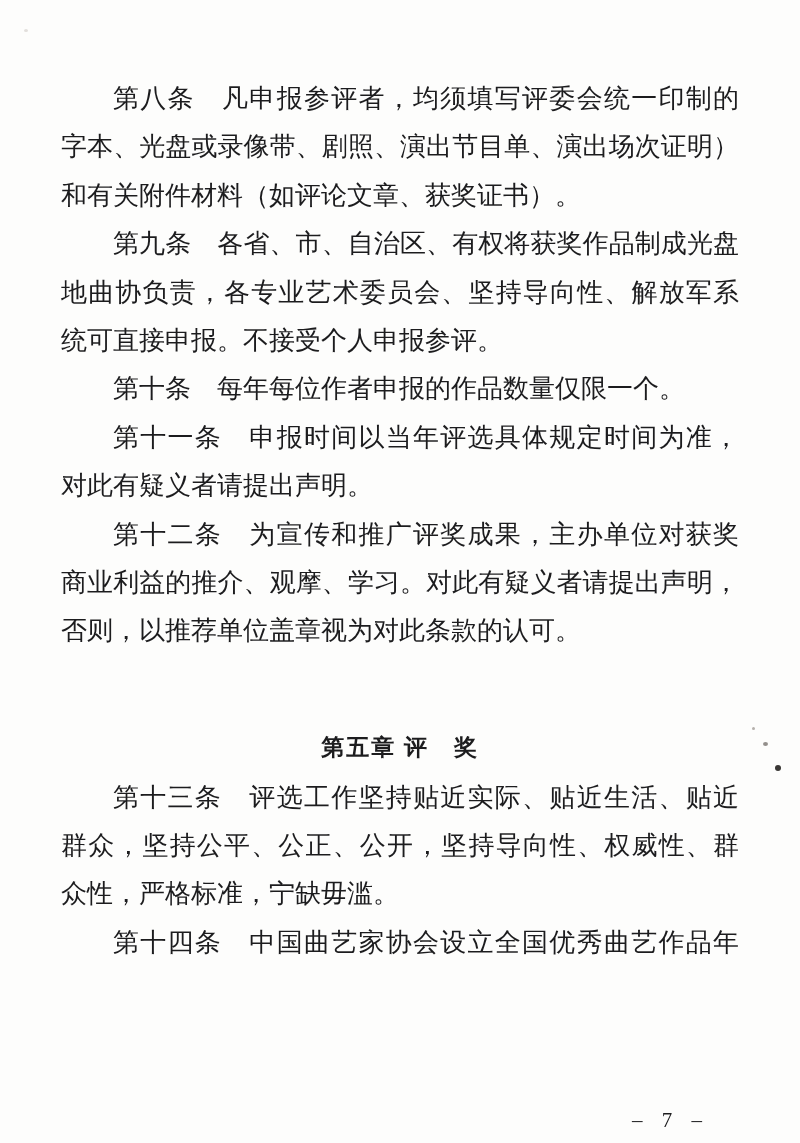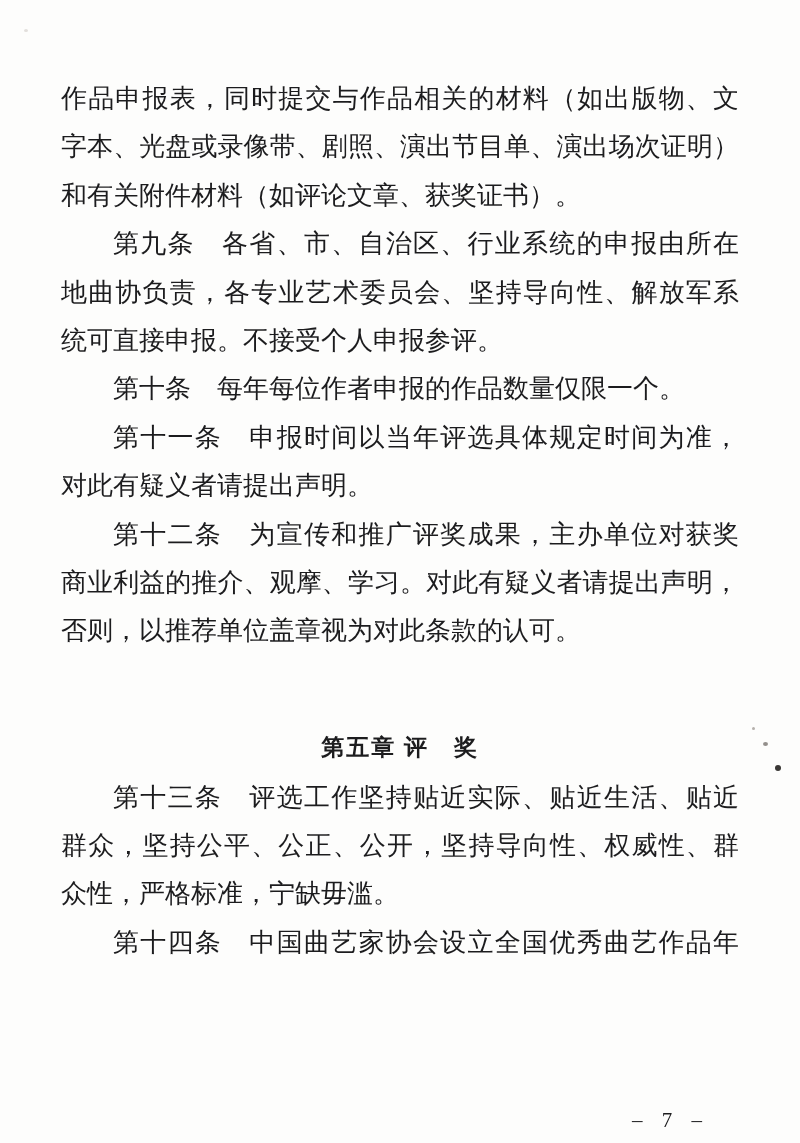"第八条 凡申报参评者，均须填写评委会统一印制的" div.line { html: none -> <div>第八条 凡申报参评者，均须填写评委会统一印制的</div> }
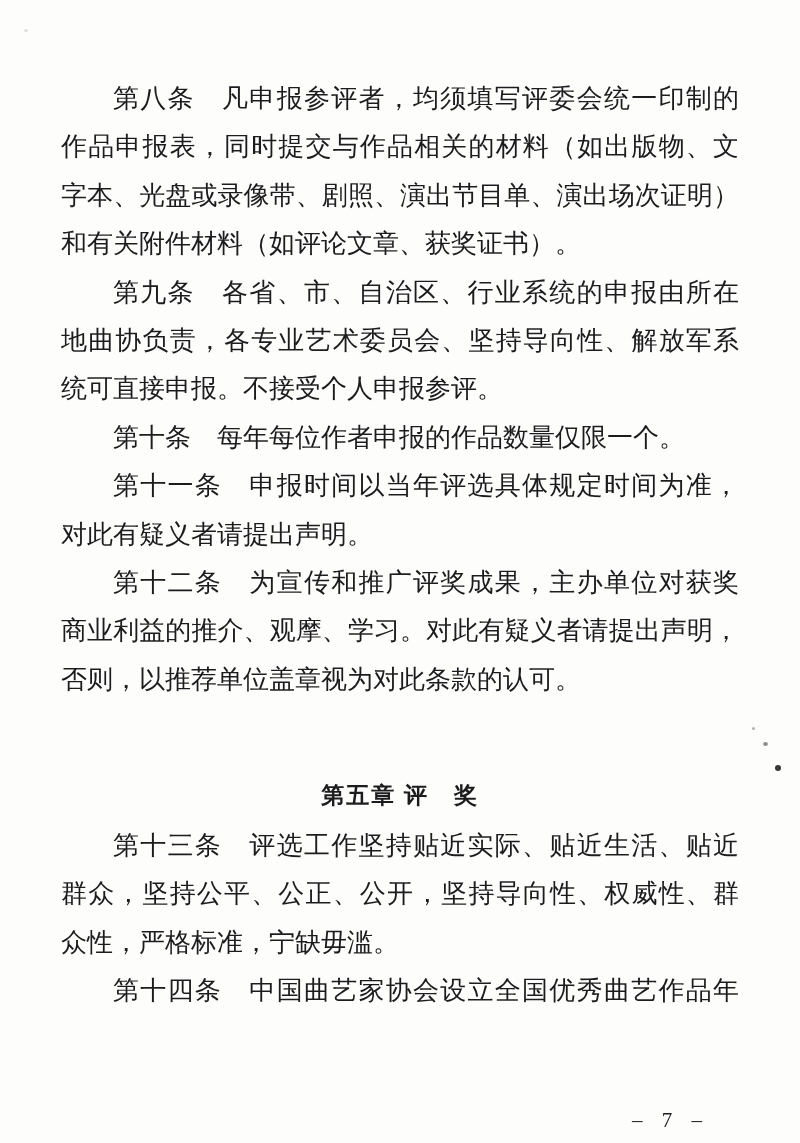"作品申报表，同时提交与作品相关的材料（如出版物、文" div.line { html: <div>作品申报表，同时提交与作品相关的材料（如出版物、文</div> -> none }
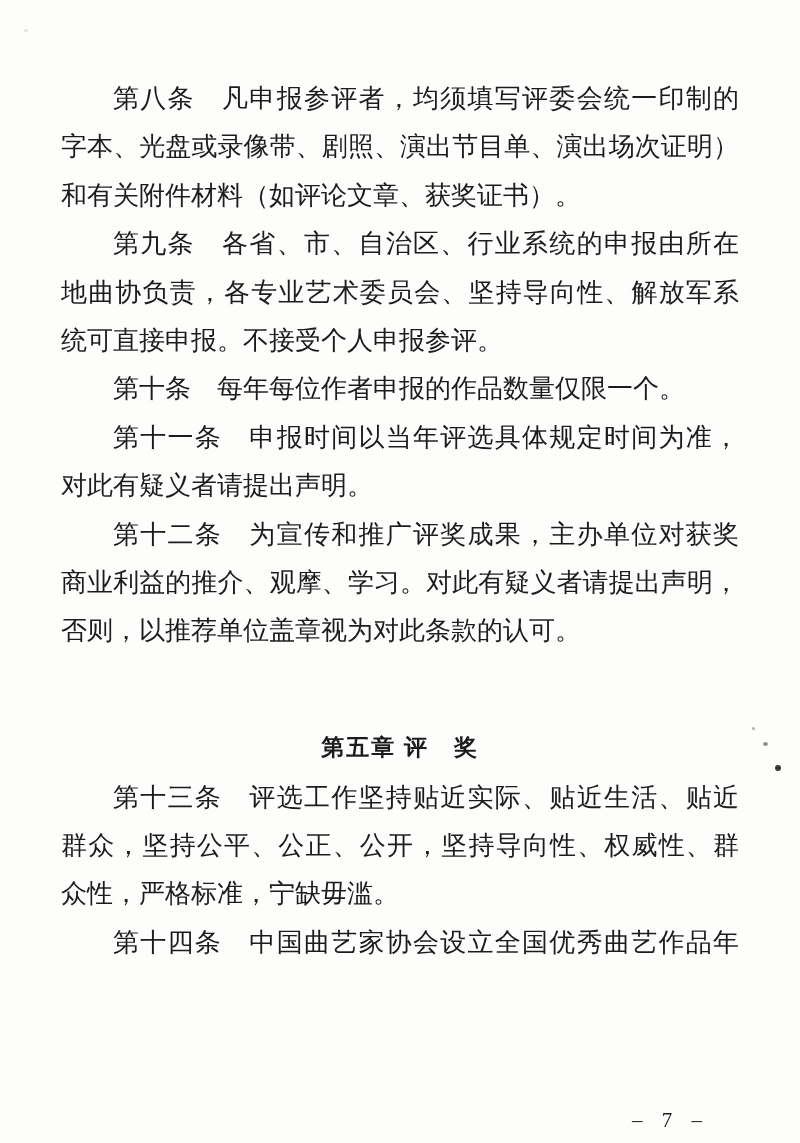"第九条 各省、市、自治区、行业系统的申报由所在" div.line { text: 行业系统的申报由所在 -> 有权将获奖作品制成光盘 }
